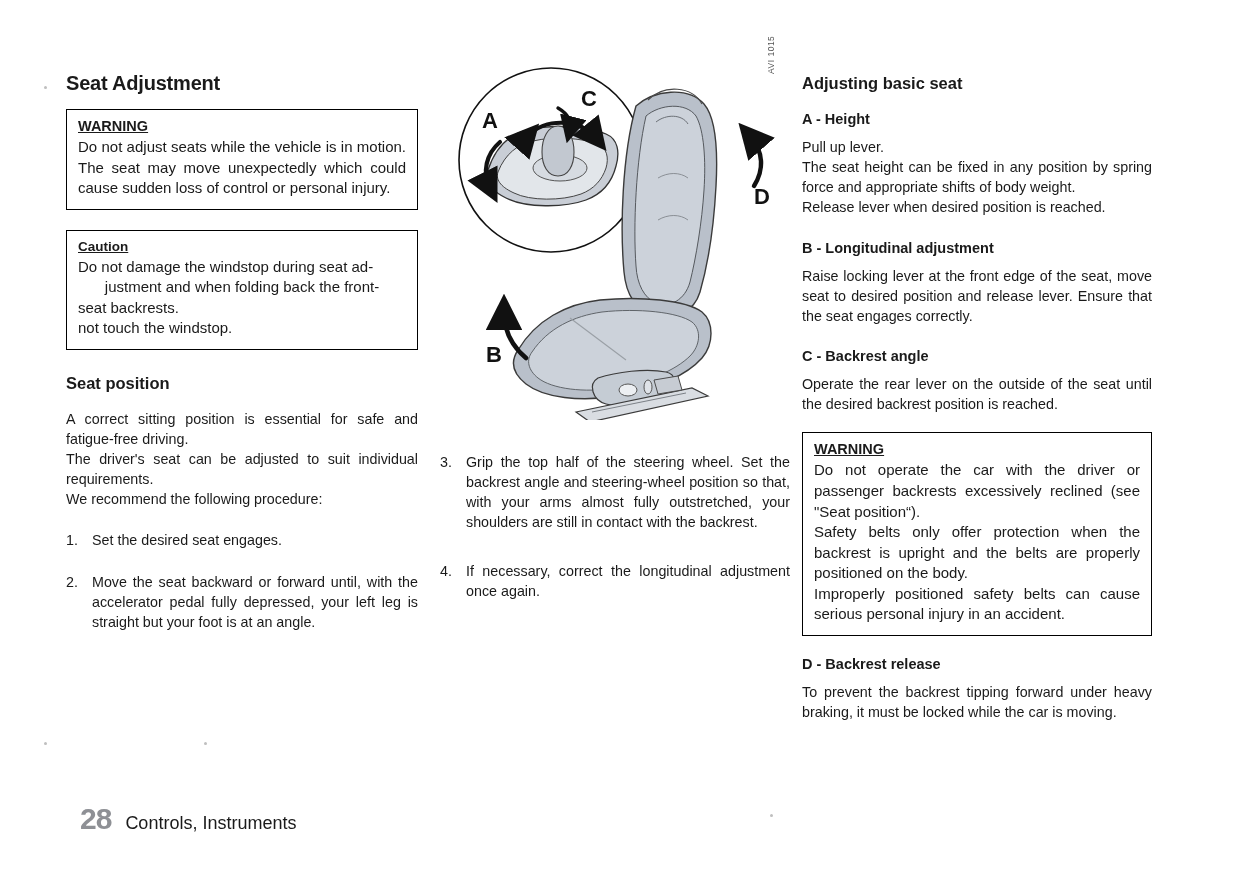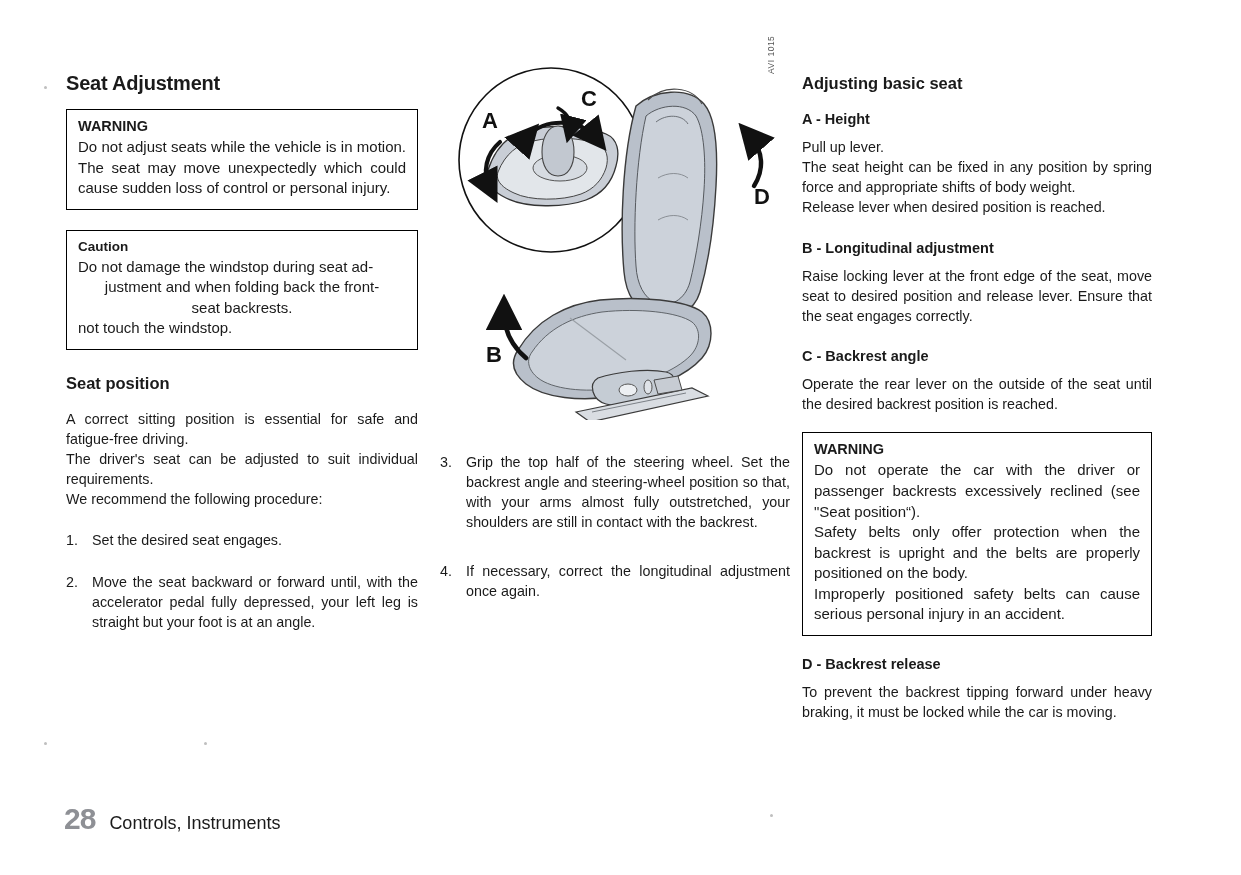"WARNING" .notice-box .notice-label { text-decoration: none -> underline }
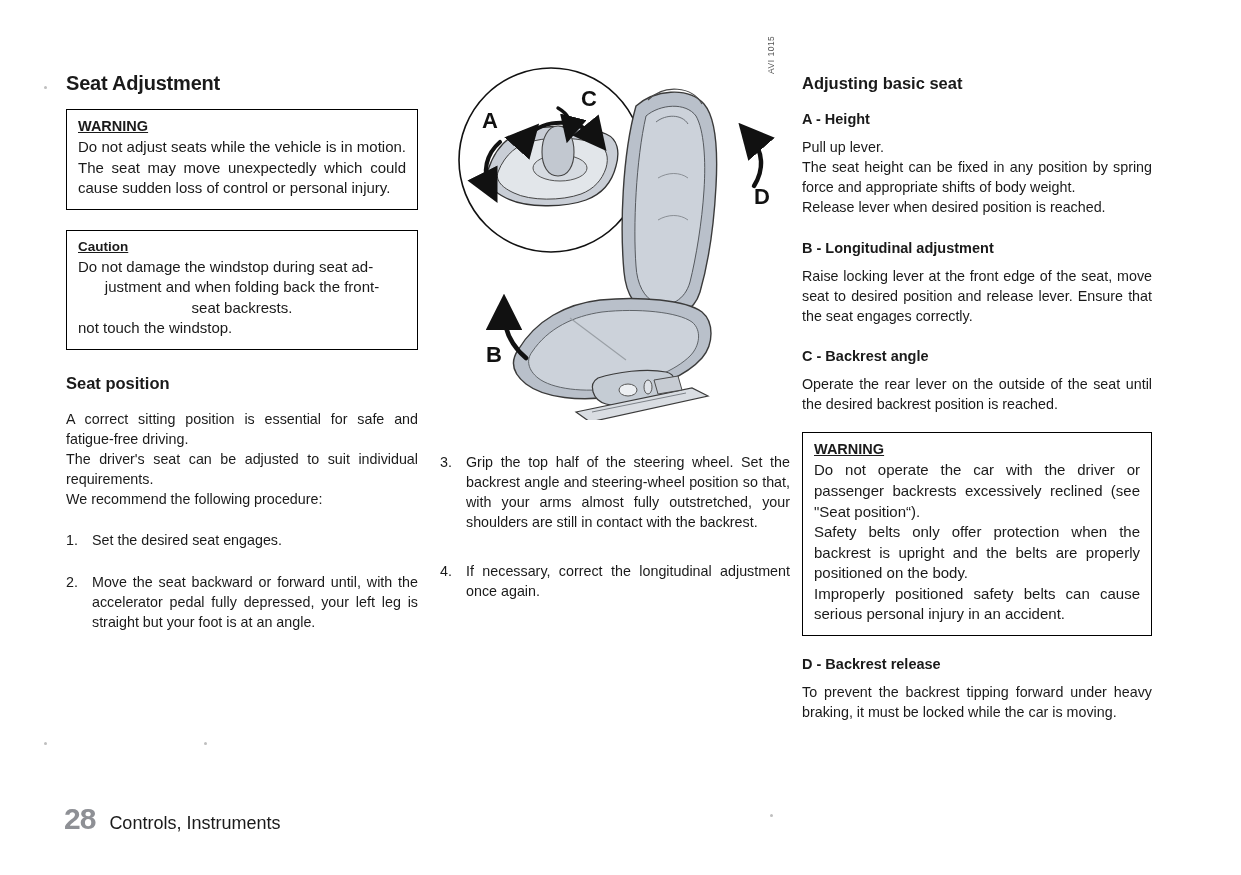"seat backrests." p { text-align: center -> left }
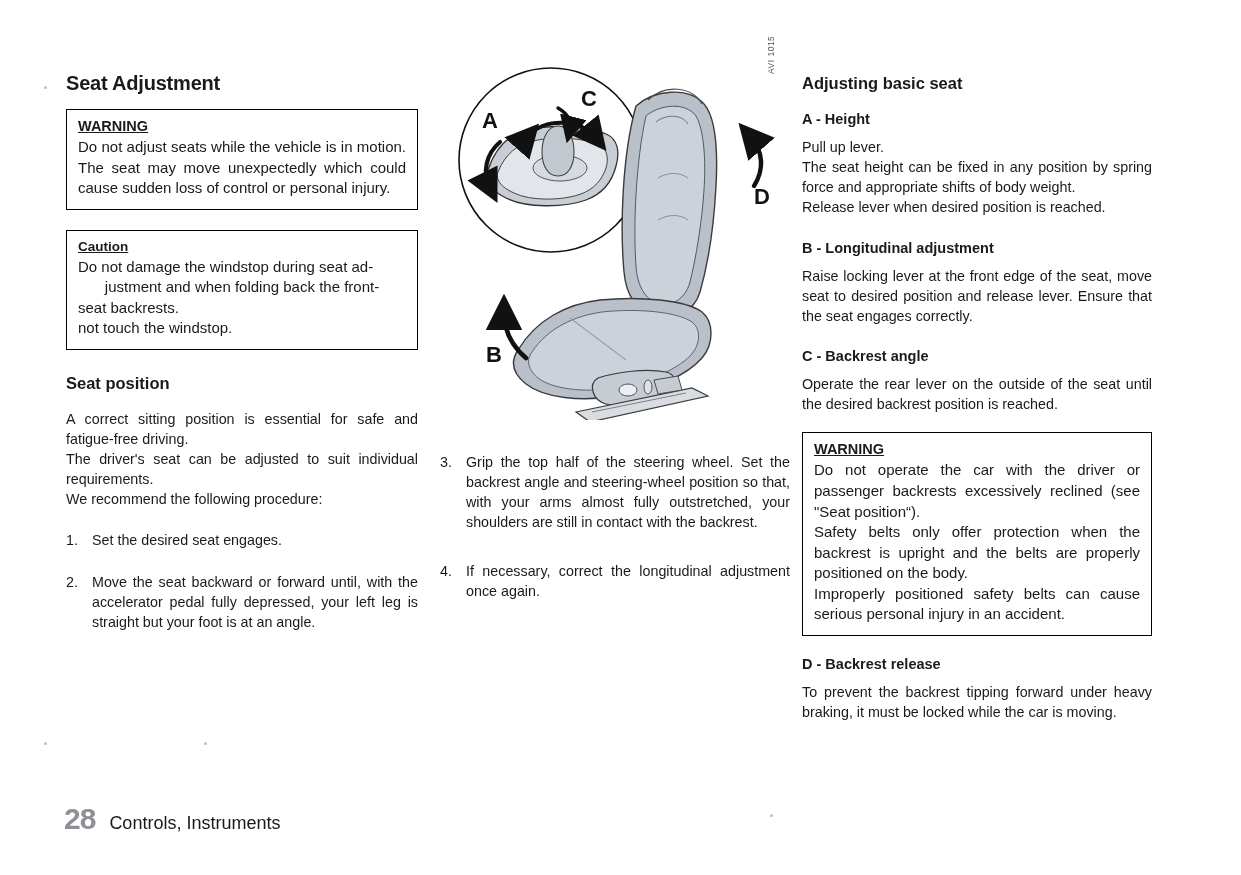"28" .footer { left: 64px -> 80px }
